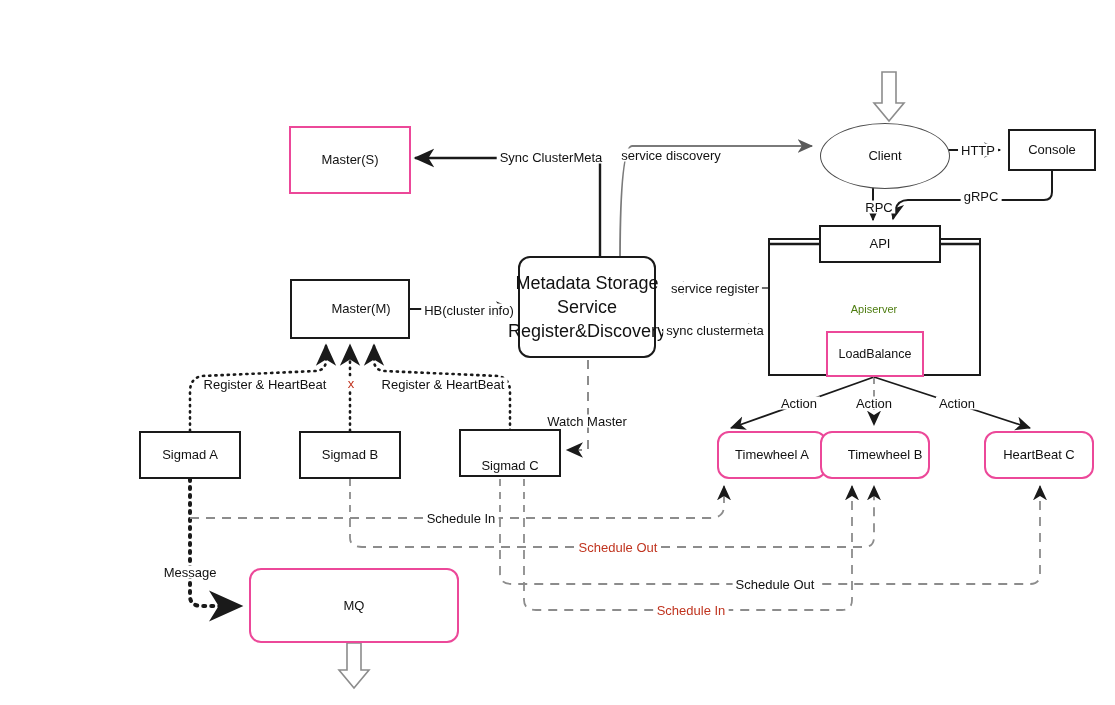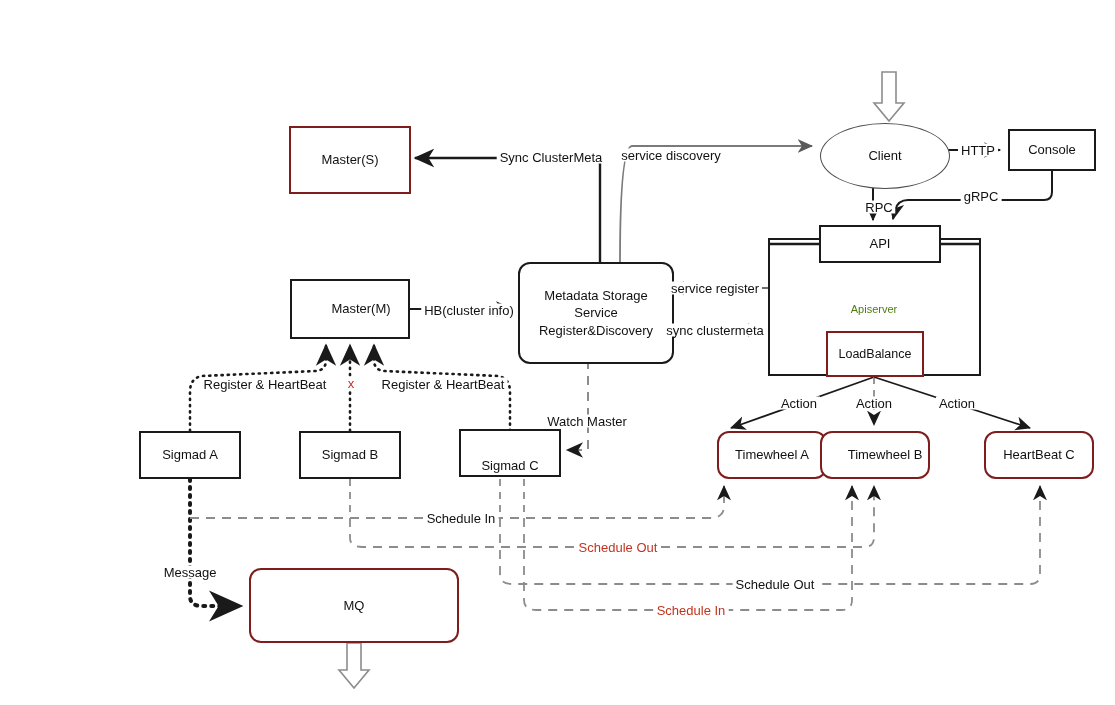"Master(S)" .n-gray { border: 2px solid #7f1d1d -> 2px solid #ec4899 }
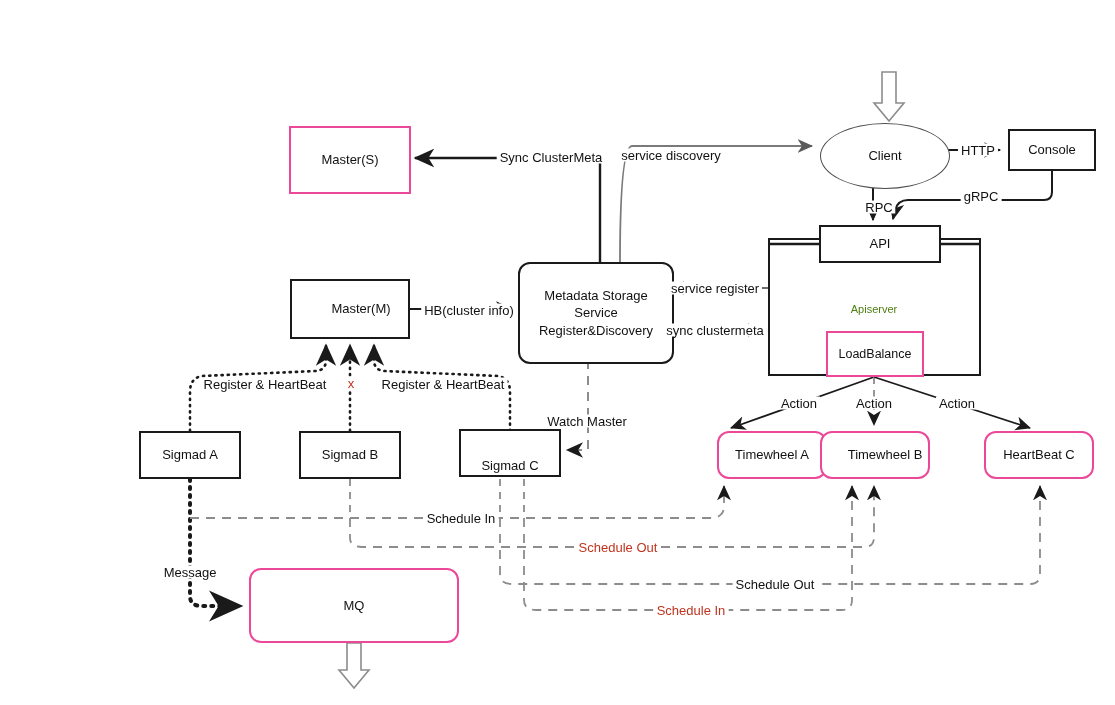"Metadata Storage" div.node { font-size: 13px -> 18px; top: 262px -> 256px; width: 156px -> 138px }
